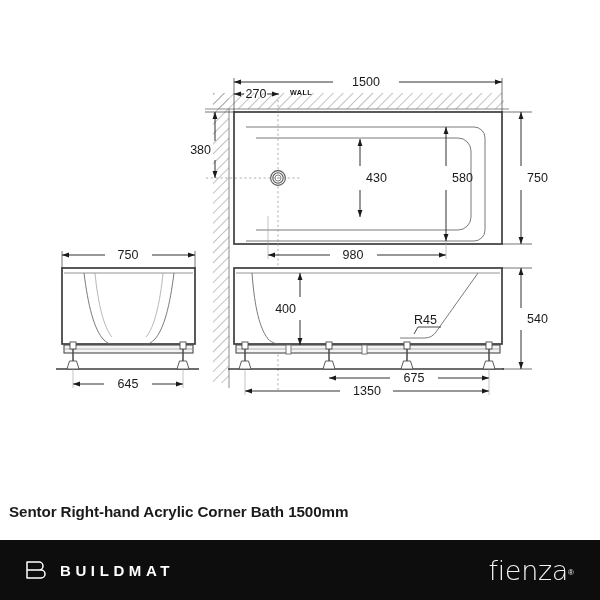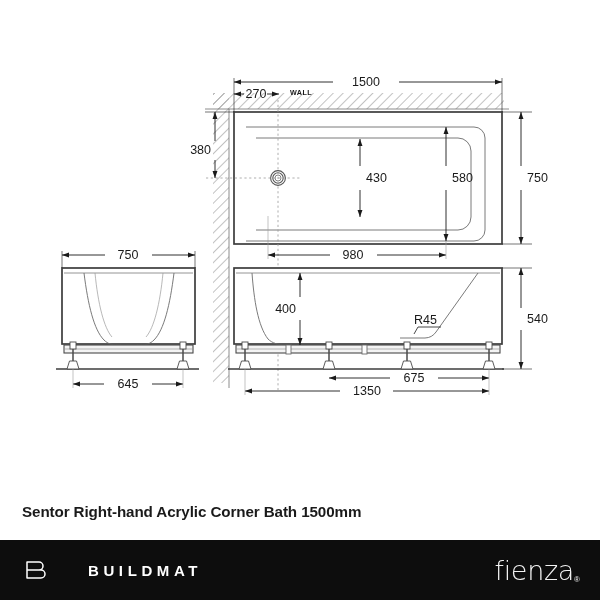"Sentor Right-hand Acrylic Corner Bath" #product-title { margin-left: 22px -> 9px }
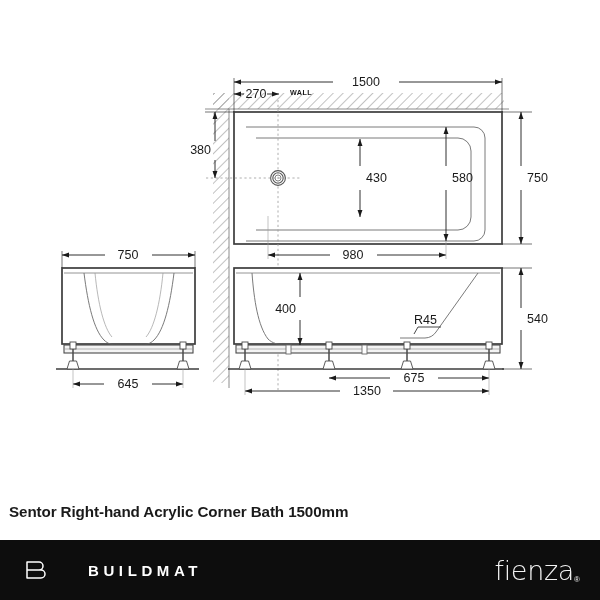"BUILDMAT" #brand-left { gap: 28px -> none }
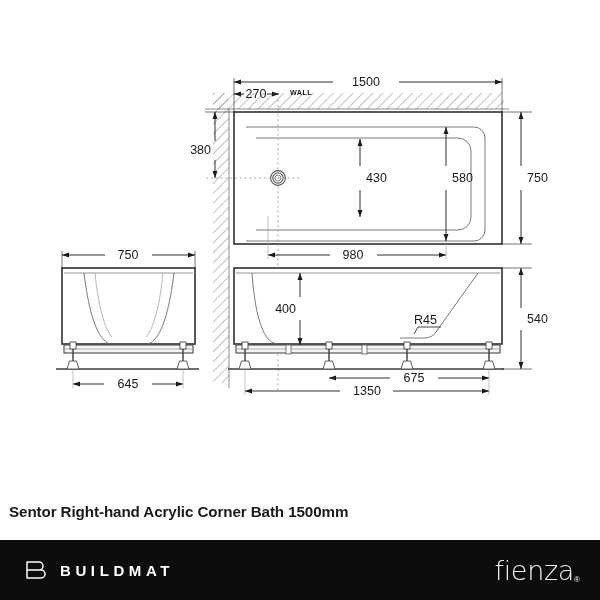"fienza" #brand-right { align-items: flex-end -> center; margin-right: 20px -> 26px }
